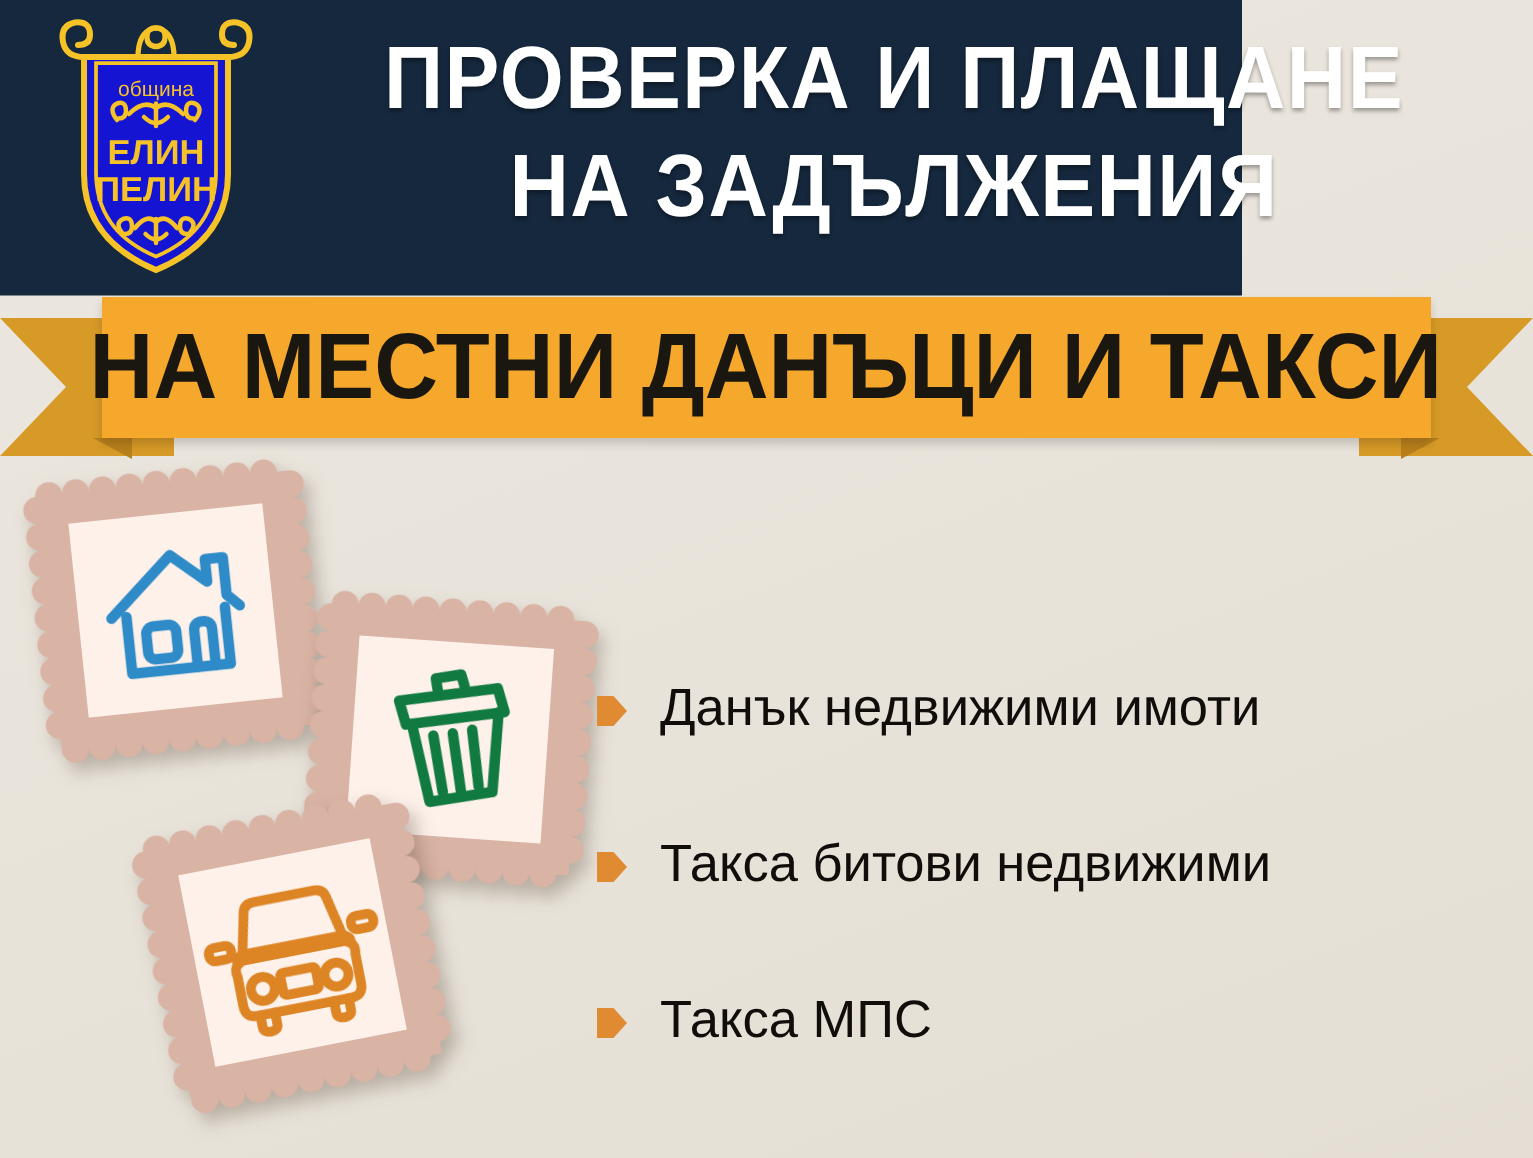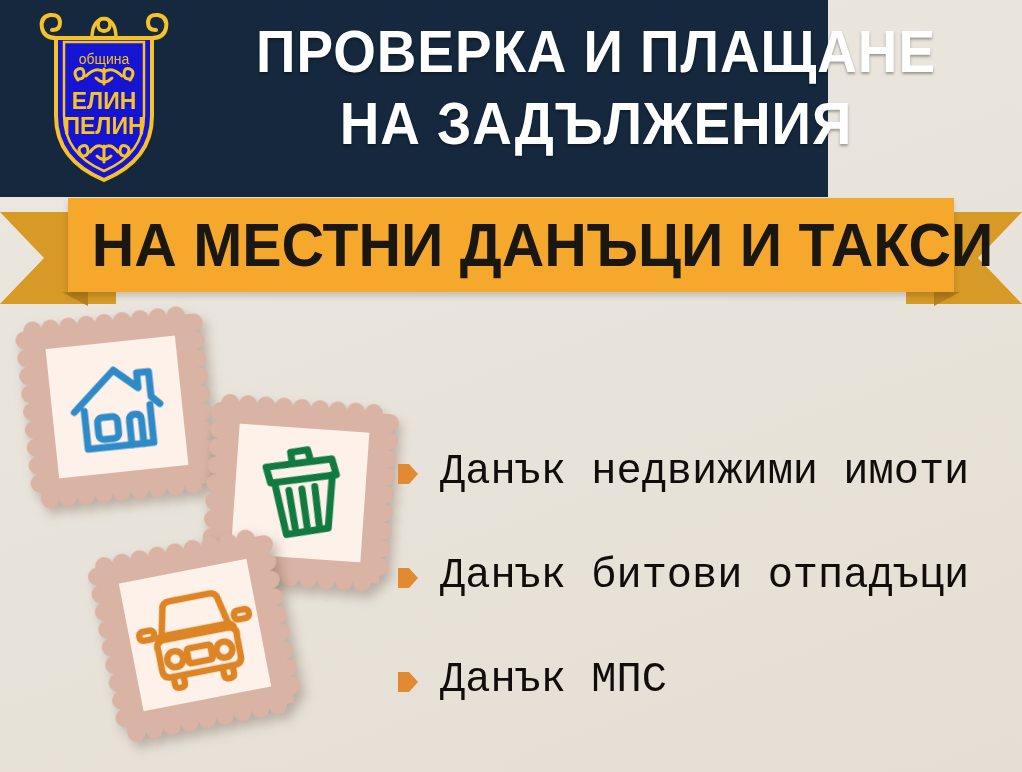"НА МЕСТНИ ДАНЪЦИ И ТАКСИ" .ribbon-band { justify-content: flex-start -> center }
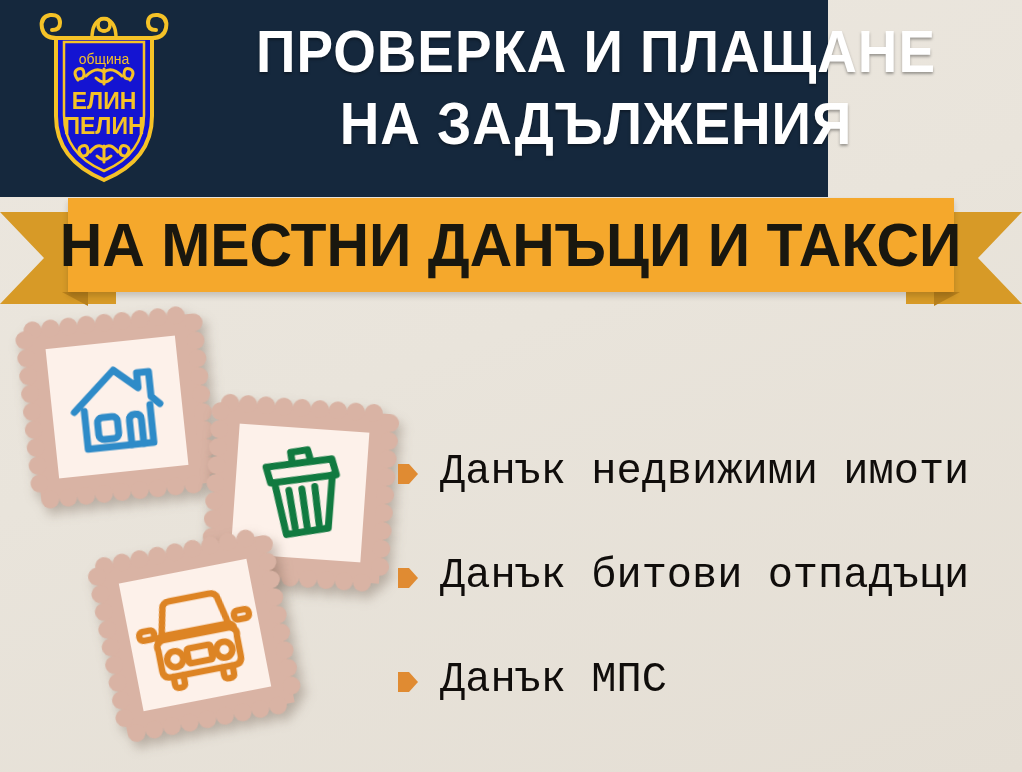"Данък недвижими имоти" .item-label { font-family: Liberation Mono, monospace -> Liberation Sans, sans-serif; font-size: 42px -> 35px }
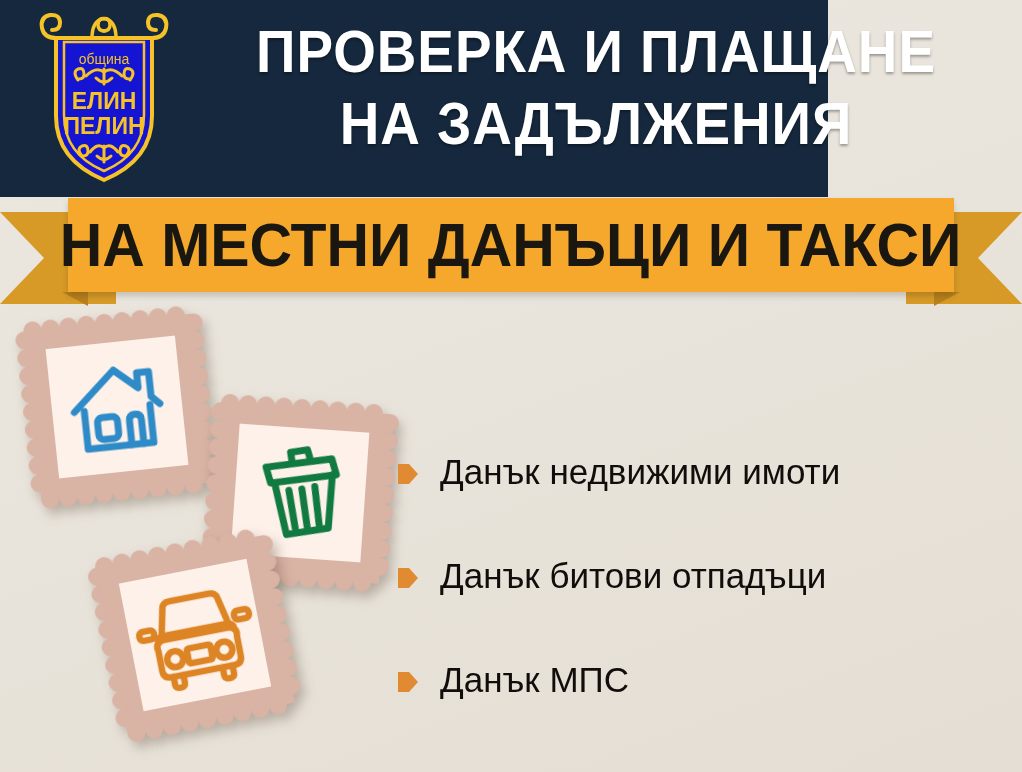"Данък битови отпадъци" span.item-label { text: Данък битови отпадъци -> Такса битови недвижими }
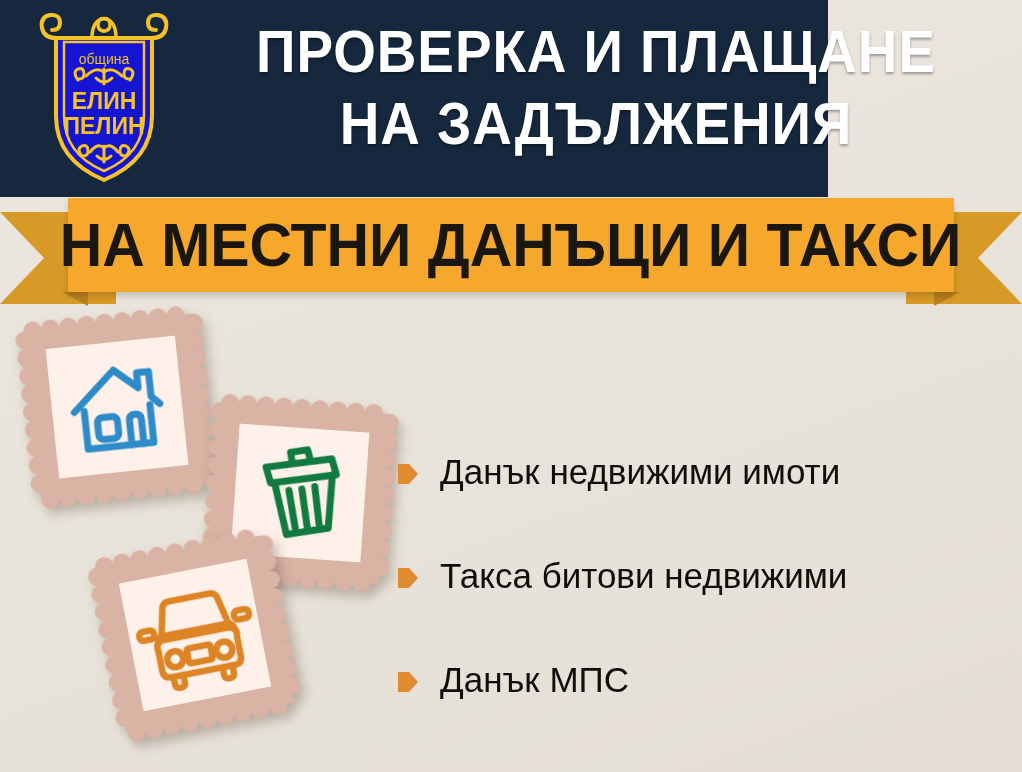"Данък МПС" span.item-label { text: Данък -> Такса }
